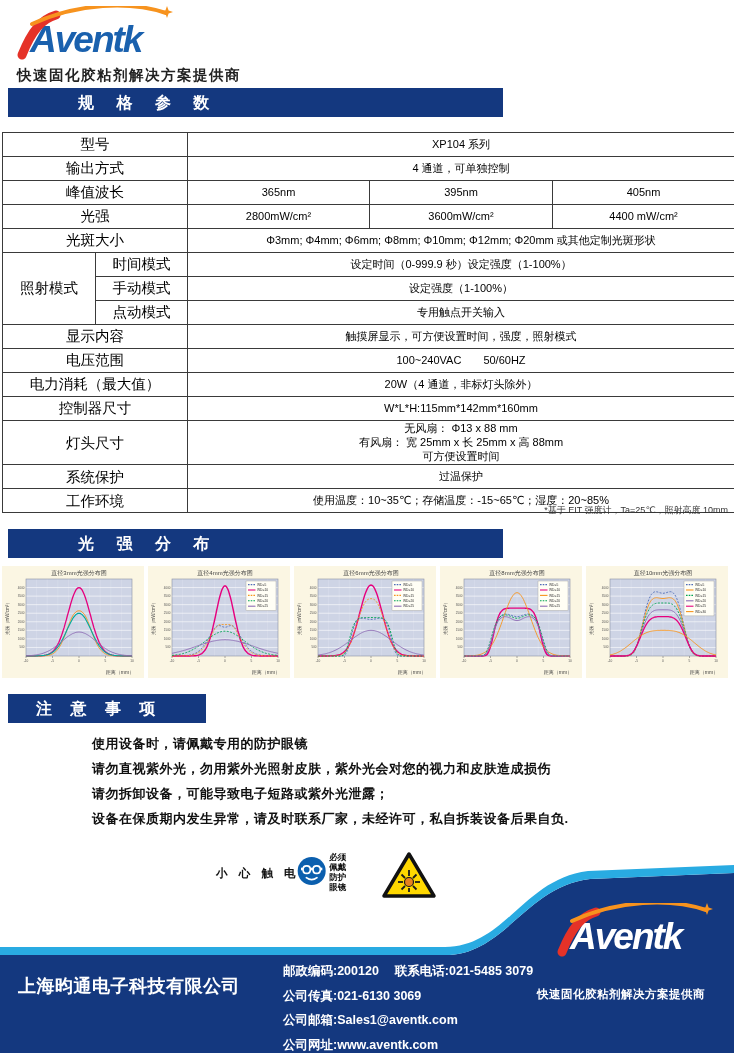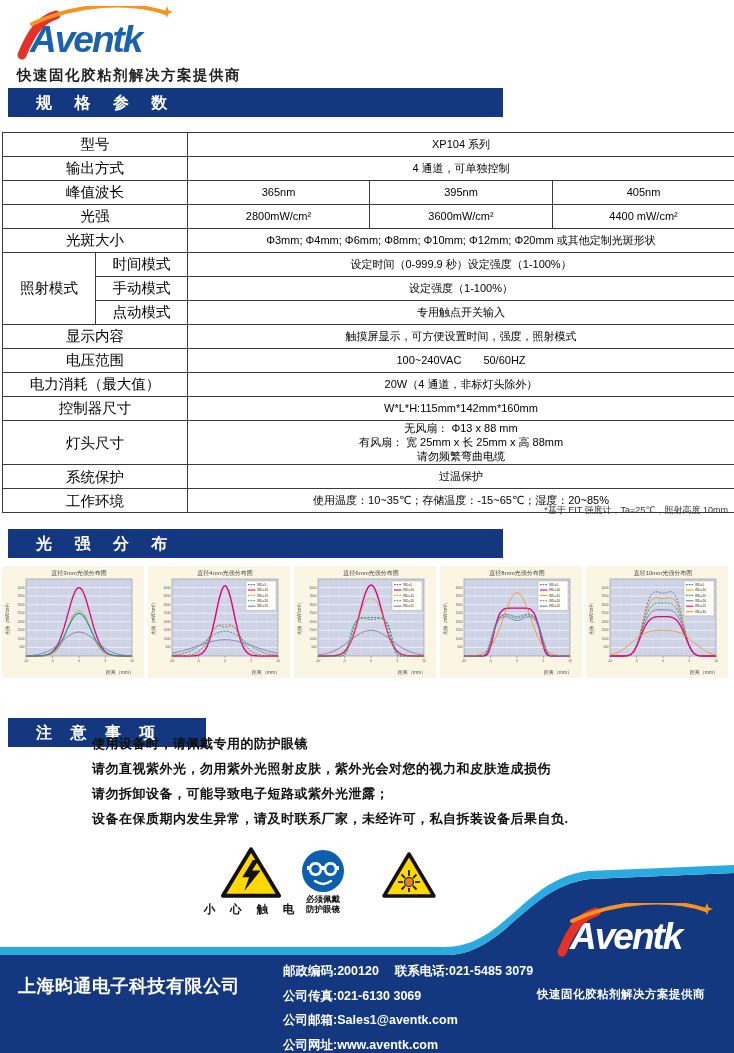"规 格 参 数" .banner { padding-left: 28px -> 70px }
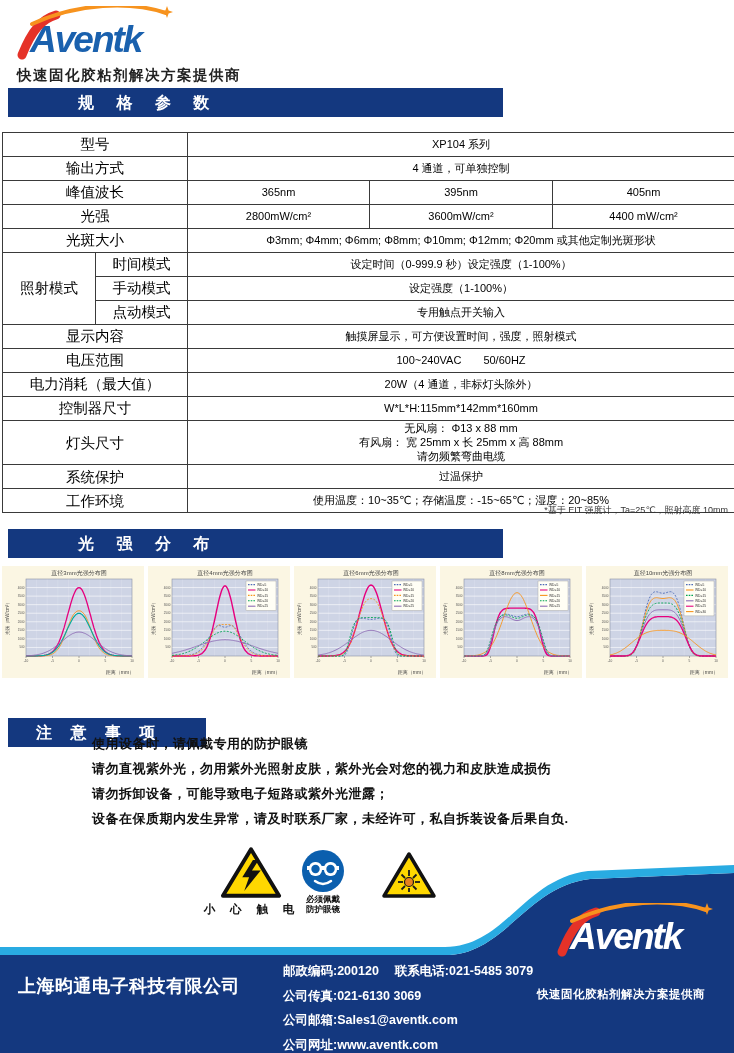"请勿频繁弯曲电缆" div { text: 请勿频繁弯曲电缆 -> 可方便设置时间 }
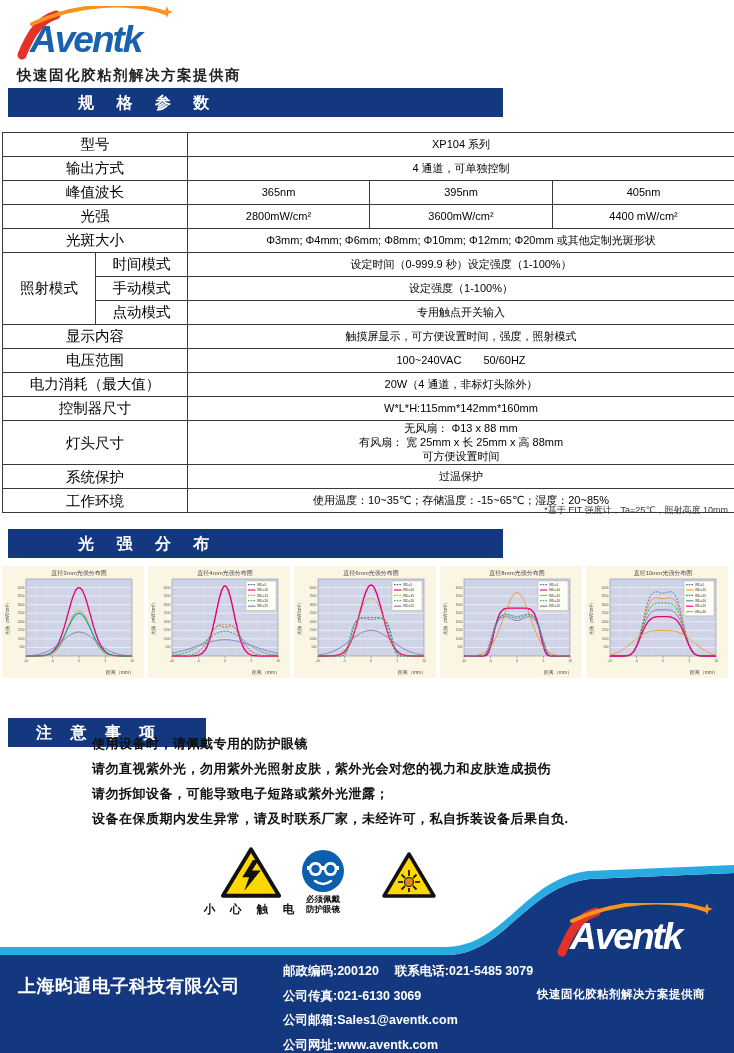"注 意 事 项" #banner-notes { margin-top: 24px -> none }
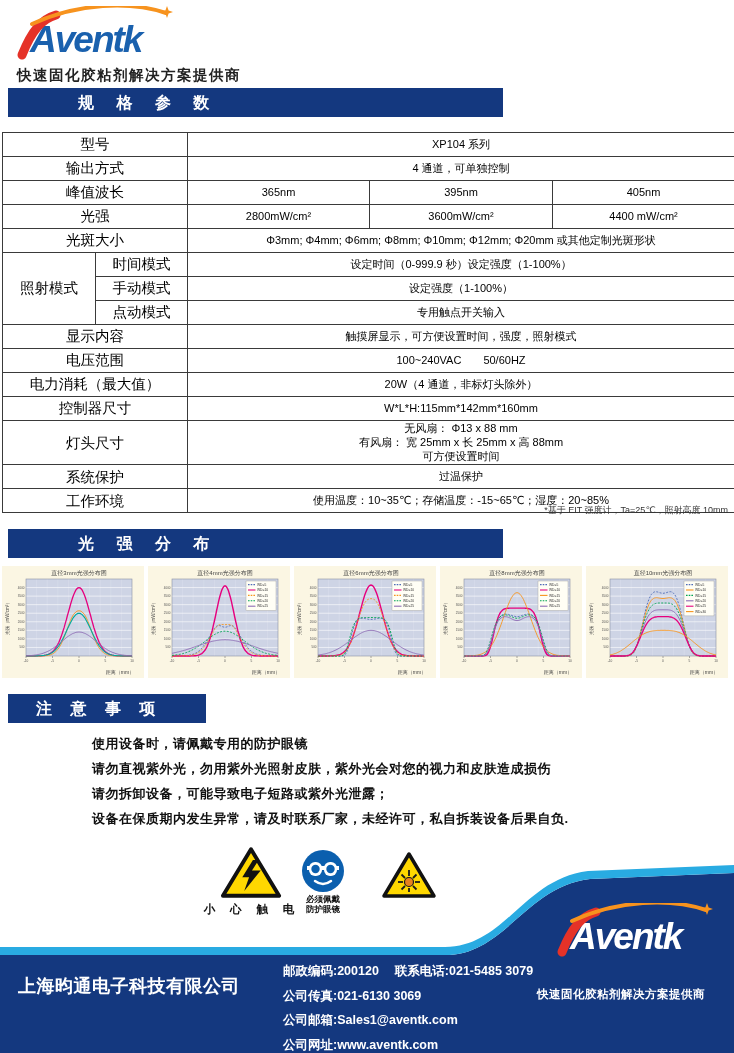"必须佩戴" .warn { flex-direction: column -> row; font-family: Liberation Mono, monospace -> none }
